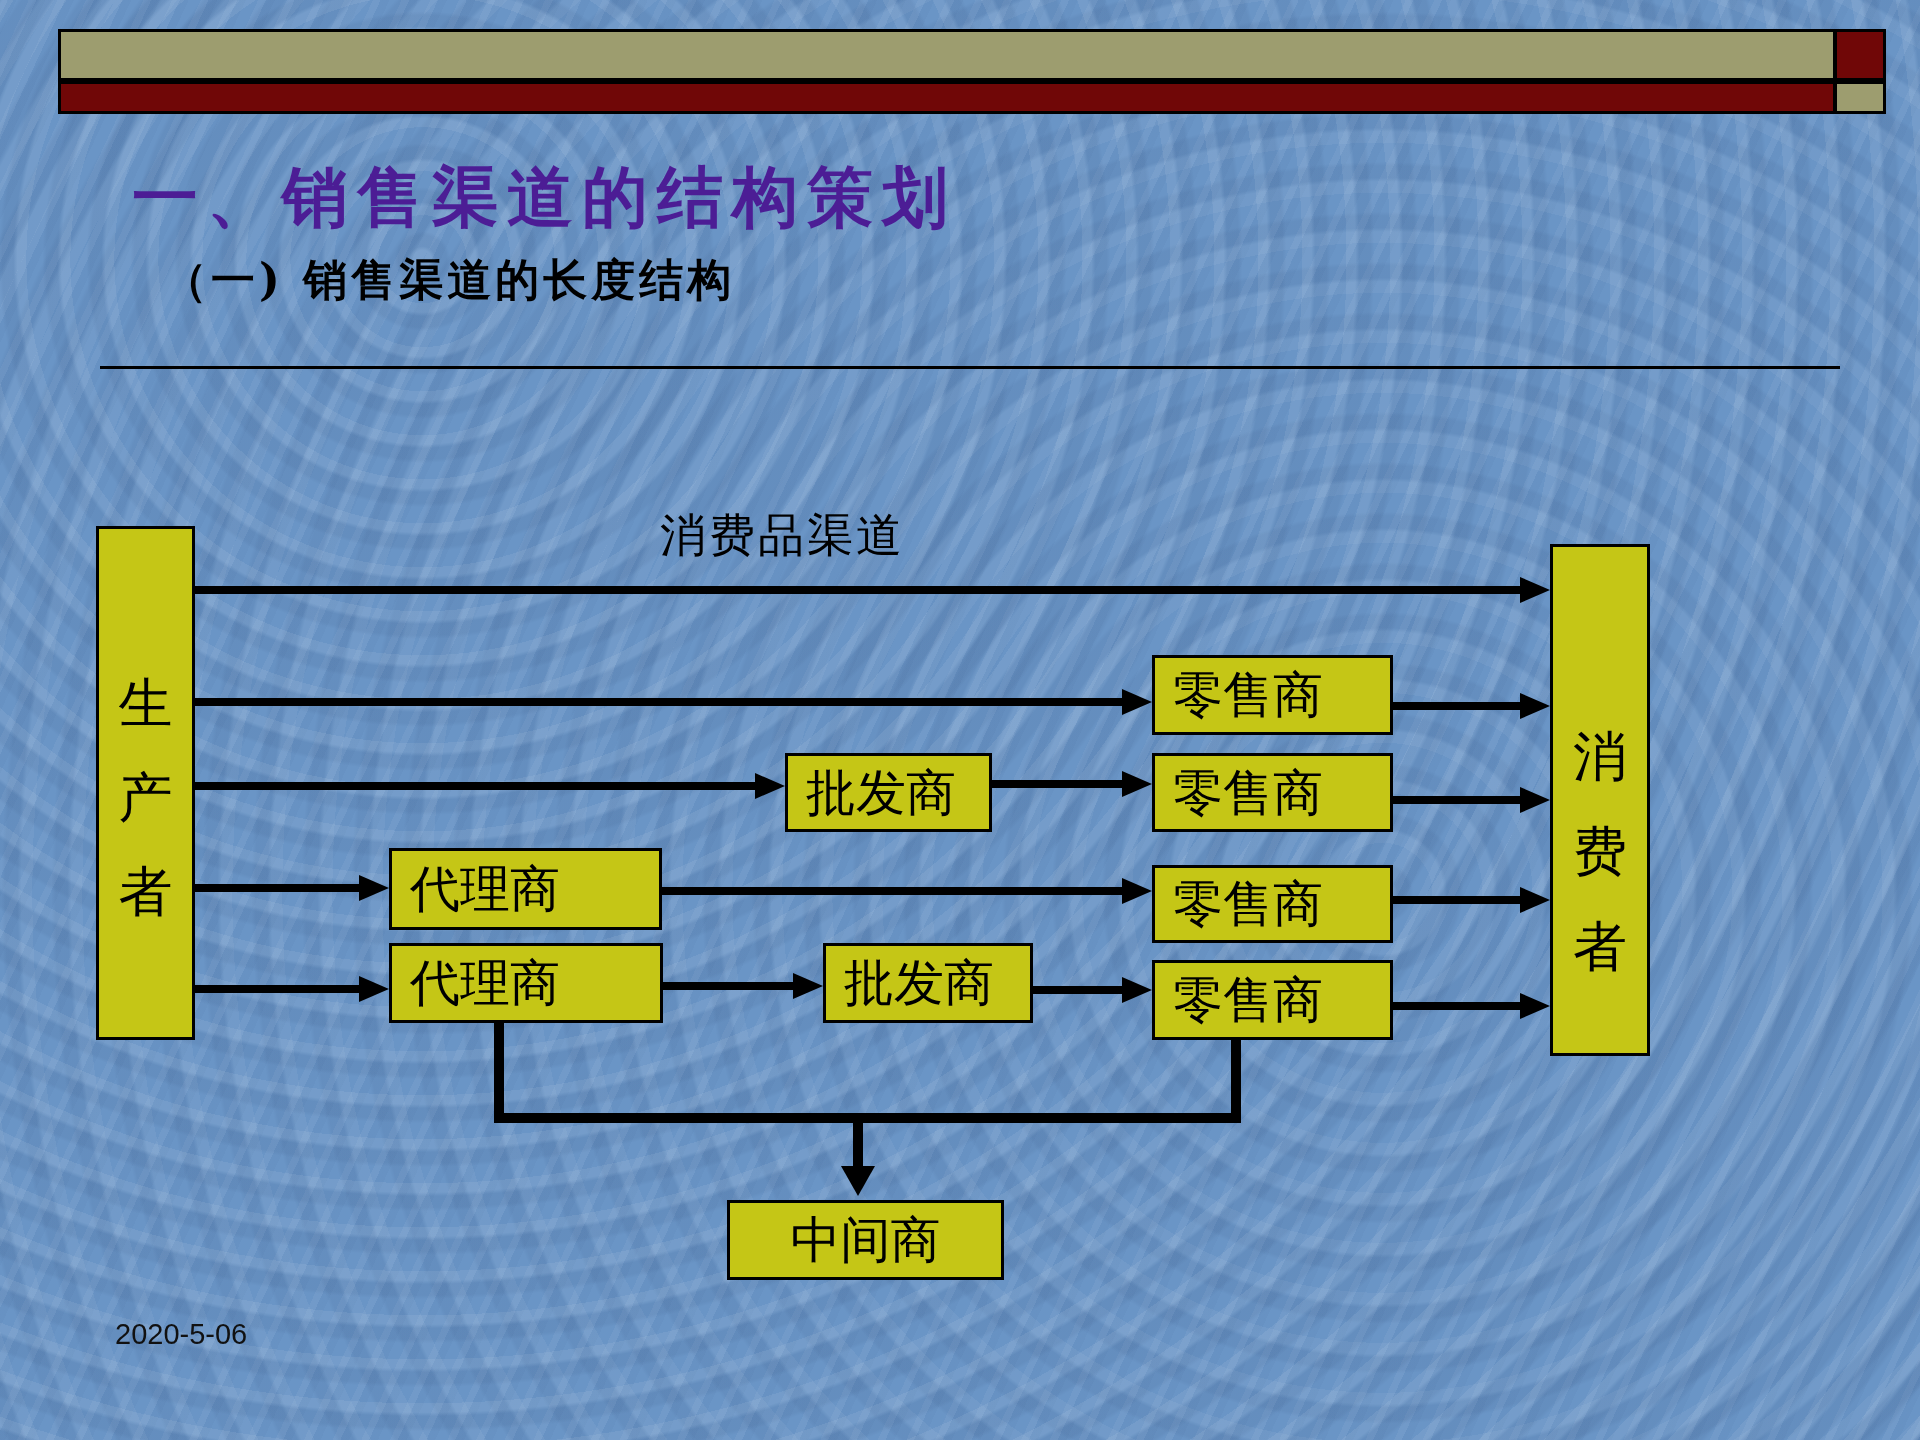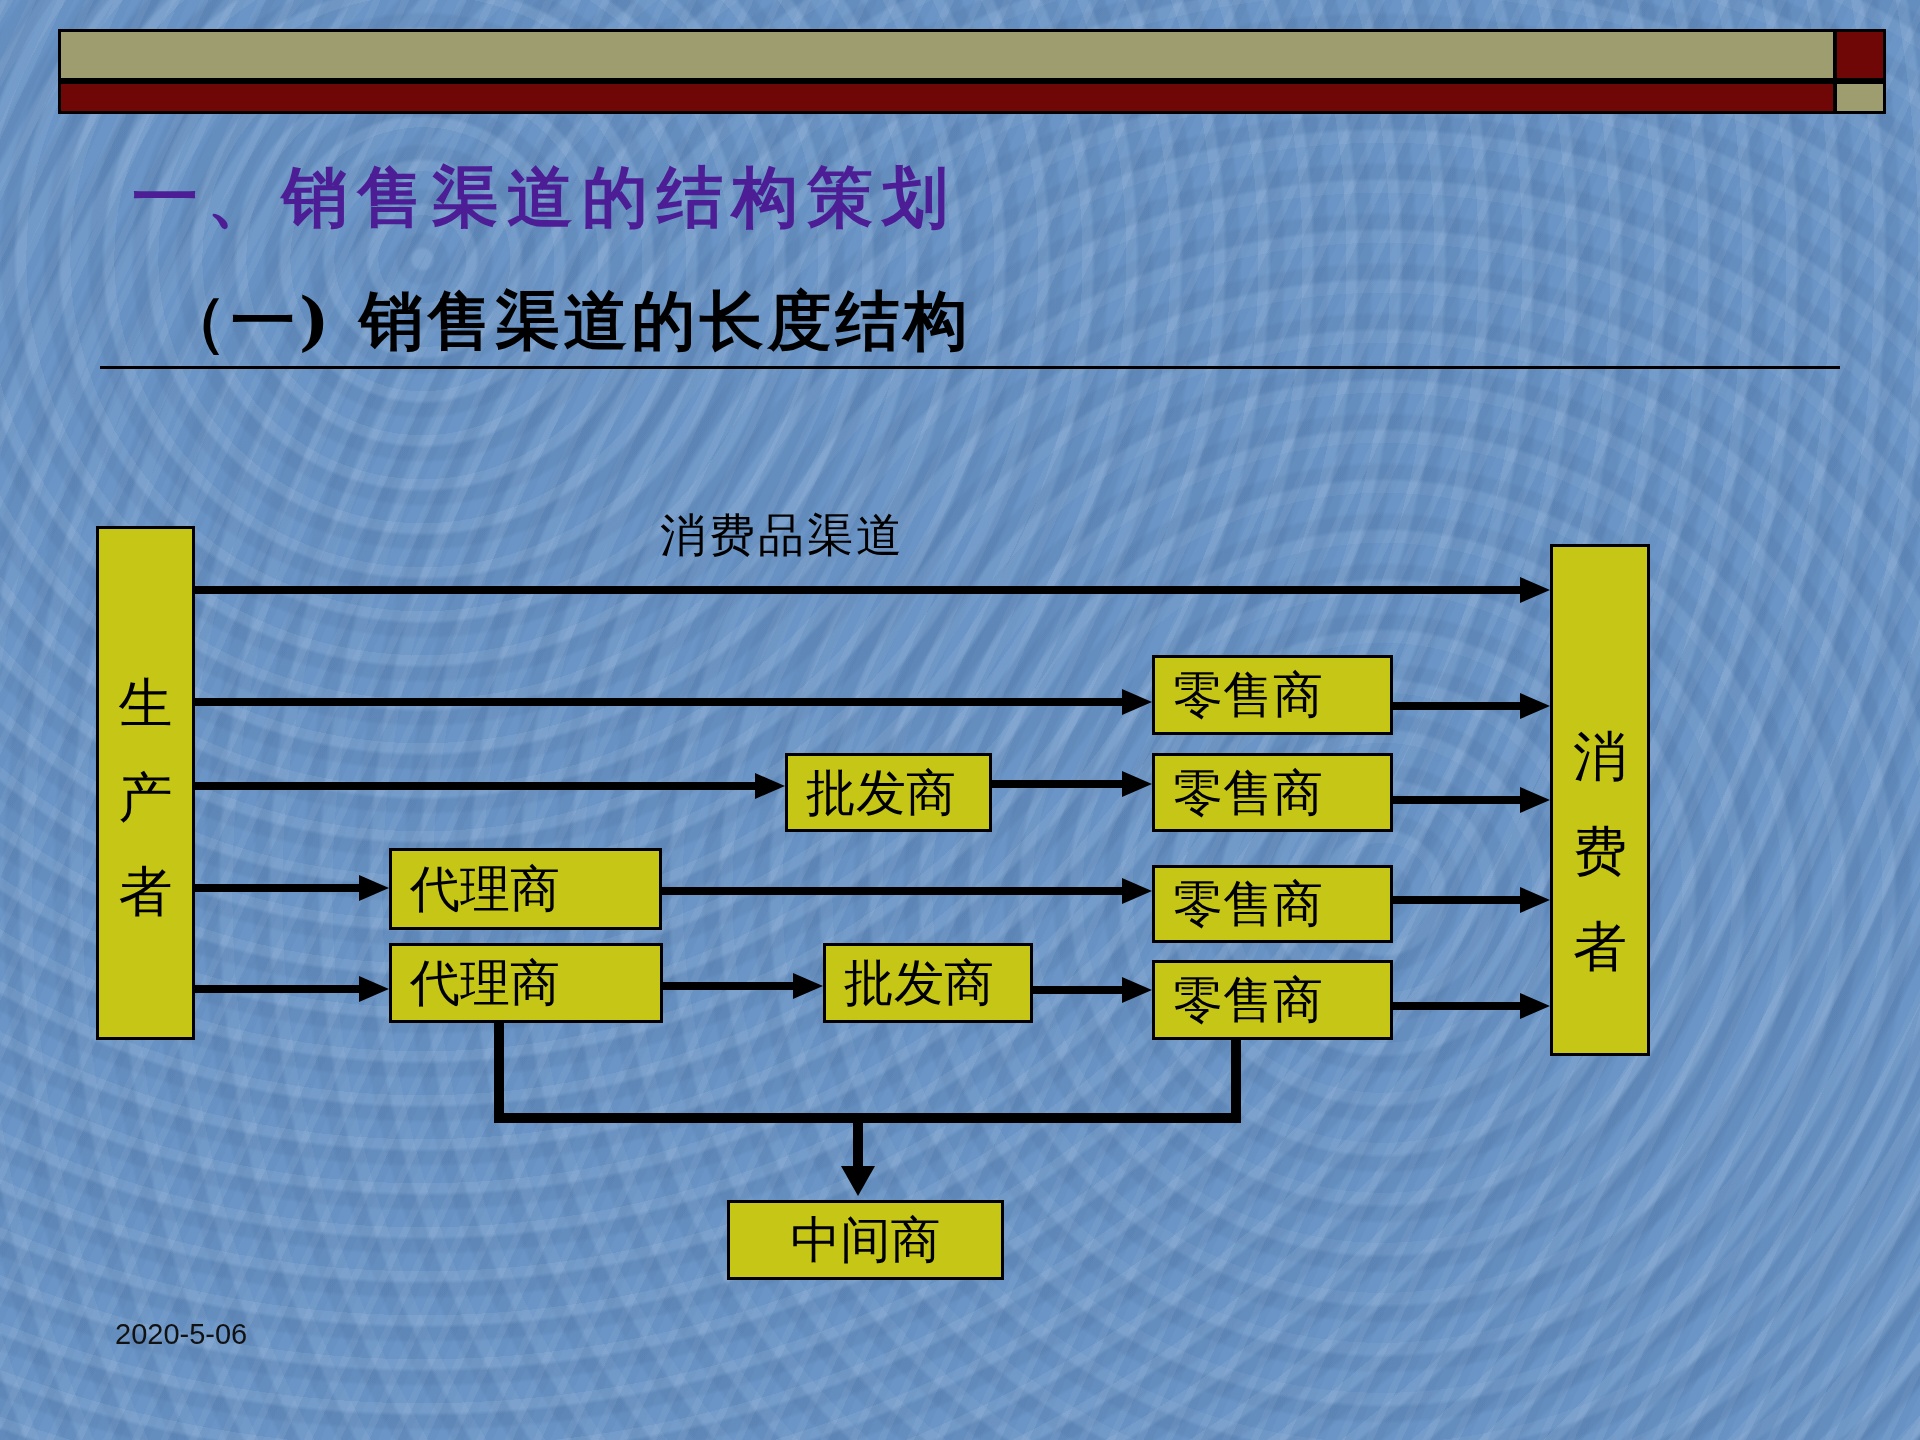"（一) 销售渠道的长度结构" .subtitle { font-size: 64px -> 44px; top: 286px -> 256px }
